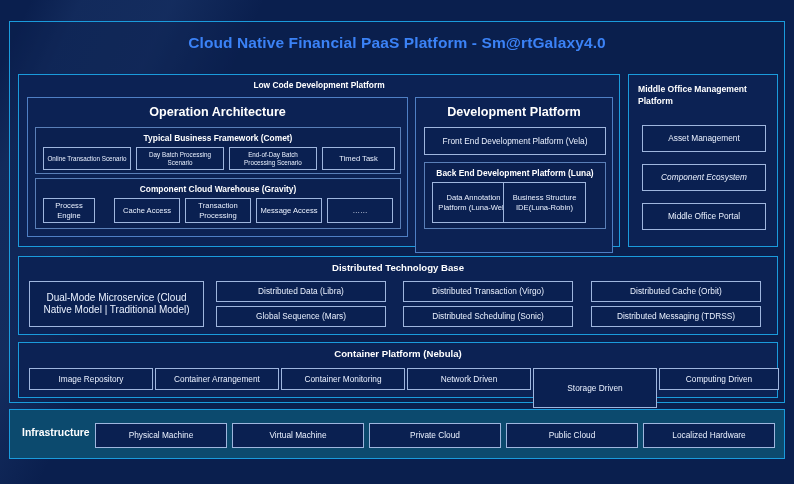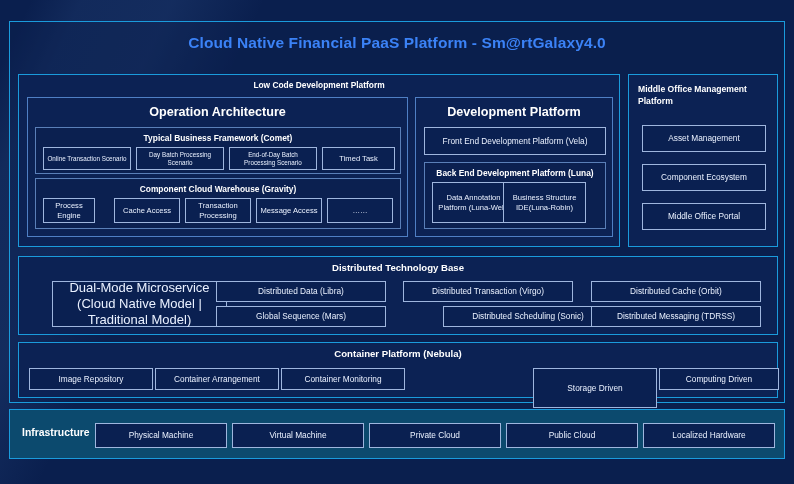"Development Platform" div.panel { height: 140px -> 156px }
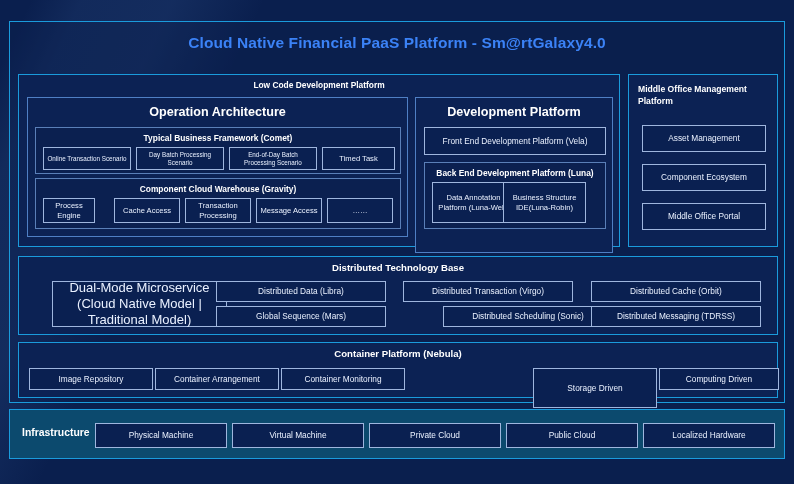"Component Ecosystem" div.chip { font-style: none -> italic }
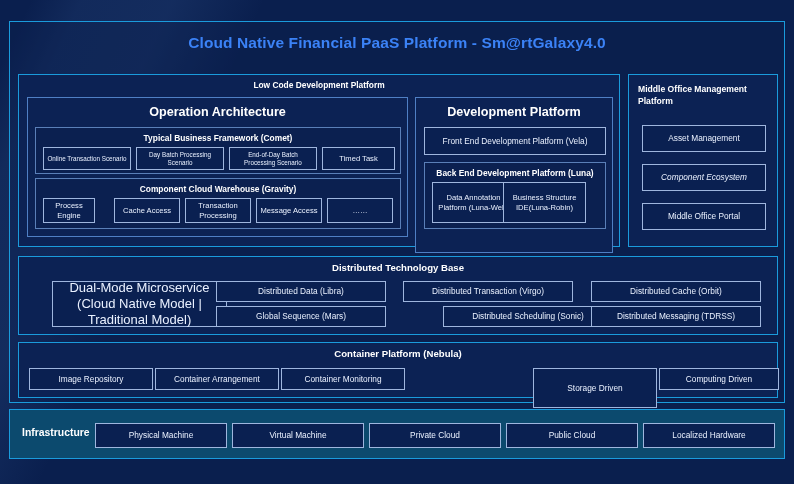"Dual-Mode Microservice (Cloud Native" div.chip { font-size: 13px -> 10px; margin-left: 23px -> none }
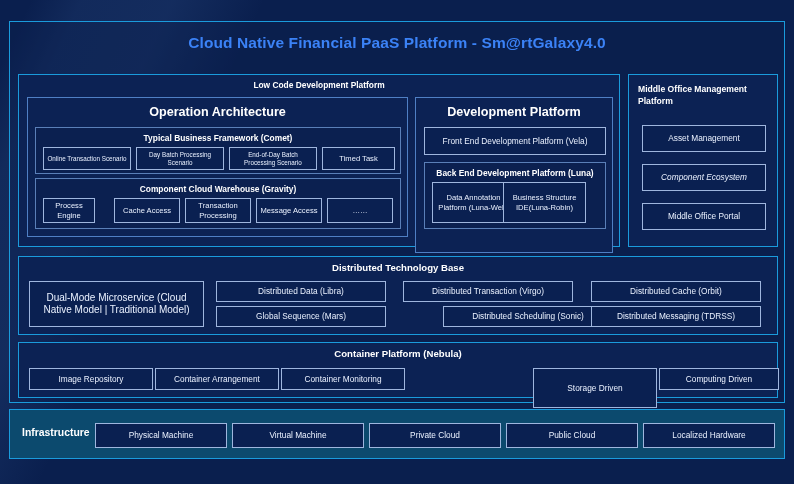"Distributed Scheduling (Sonic)" div.chip { margin-left: 40px -> none }
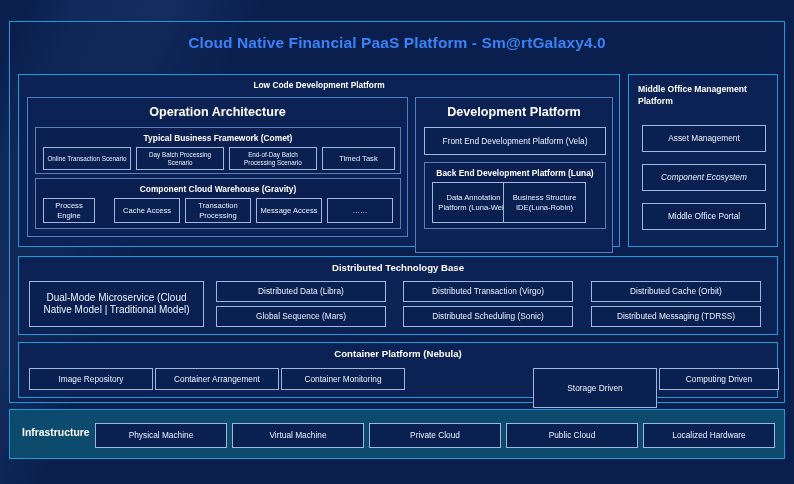"Network Driven" div.chip { html: none -> <div>Network Driven</div> }
